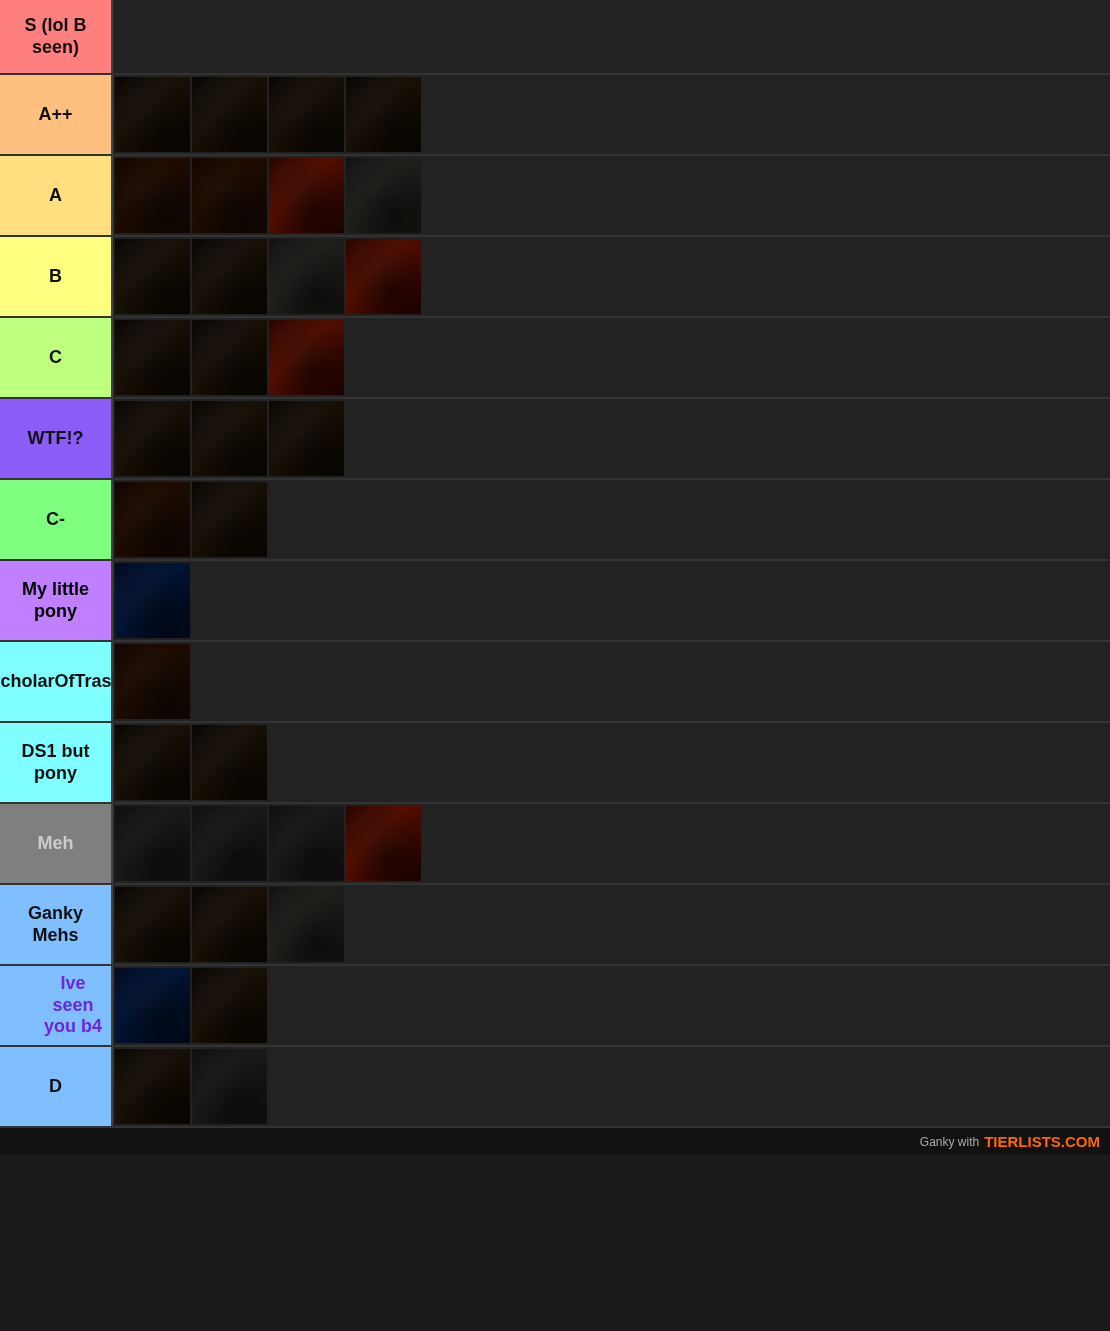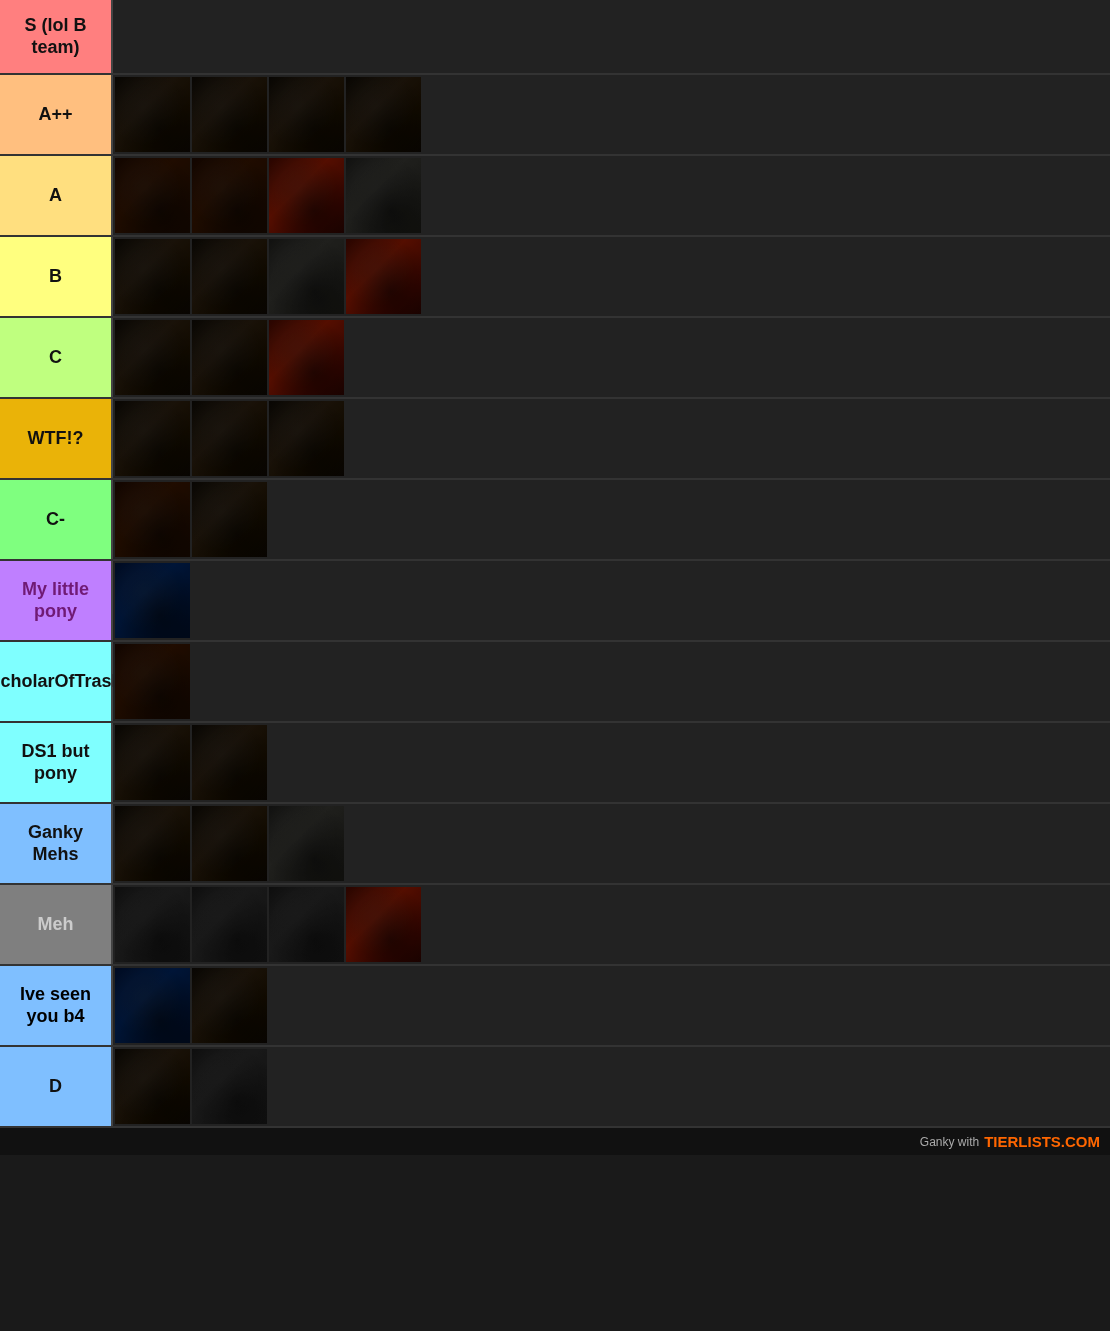"S (lol B team)" div.tier-label { text: team -> seen }
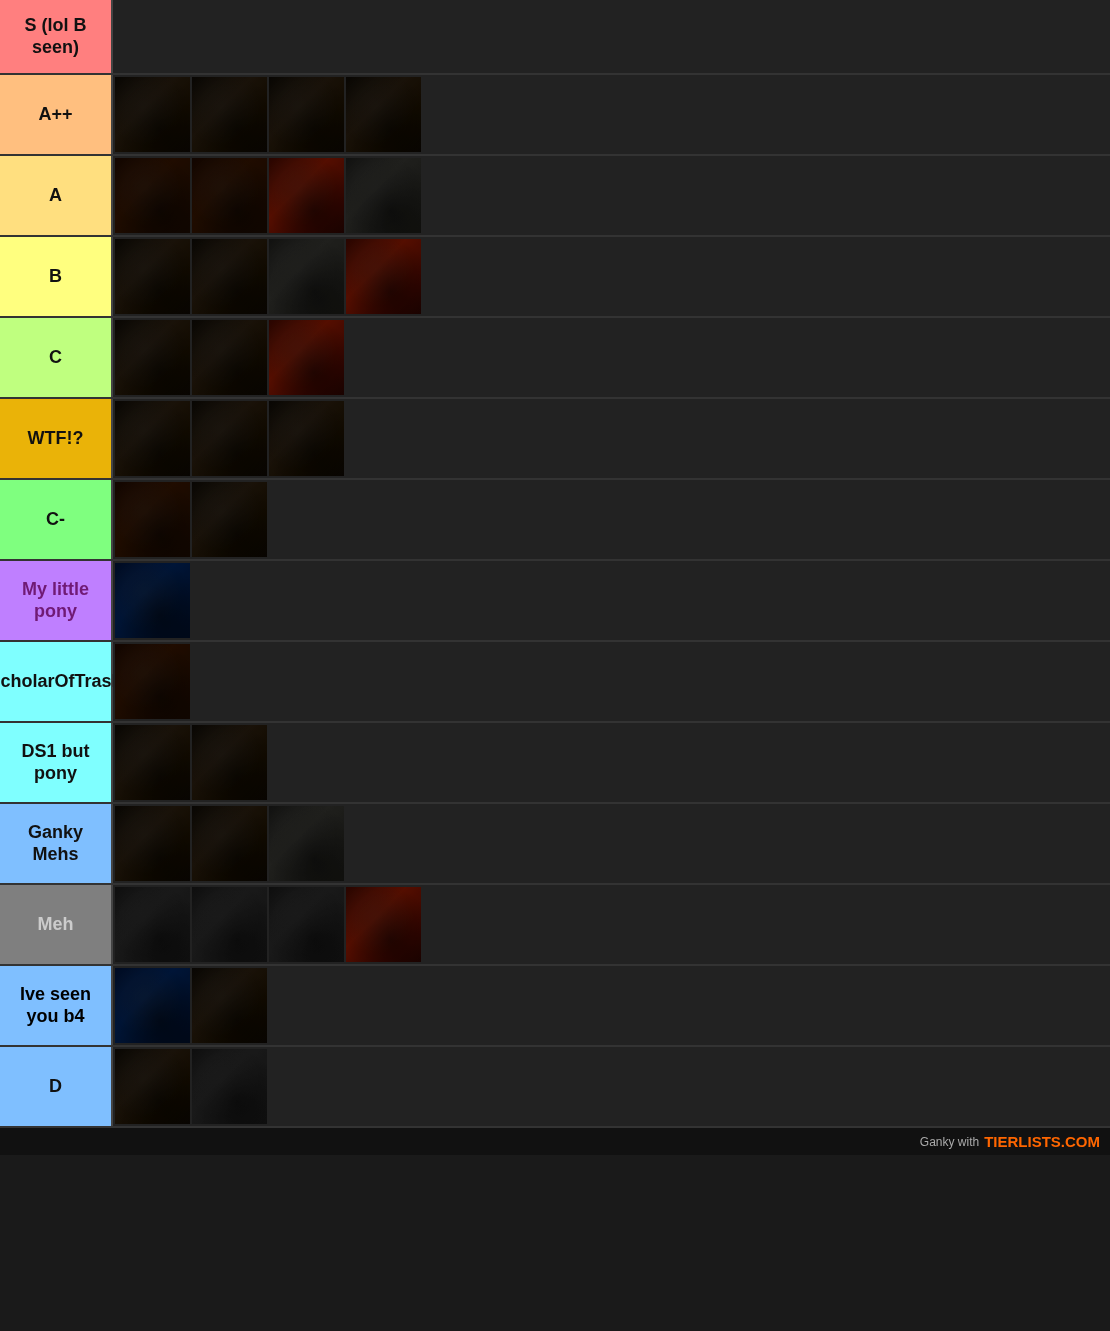"WTF!?" div.tier-label { background: #eab308 -> #8b5cf6 }
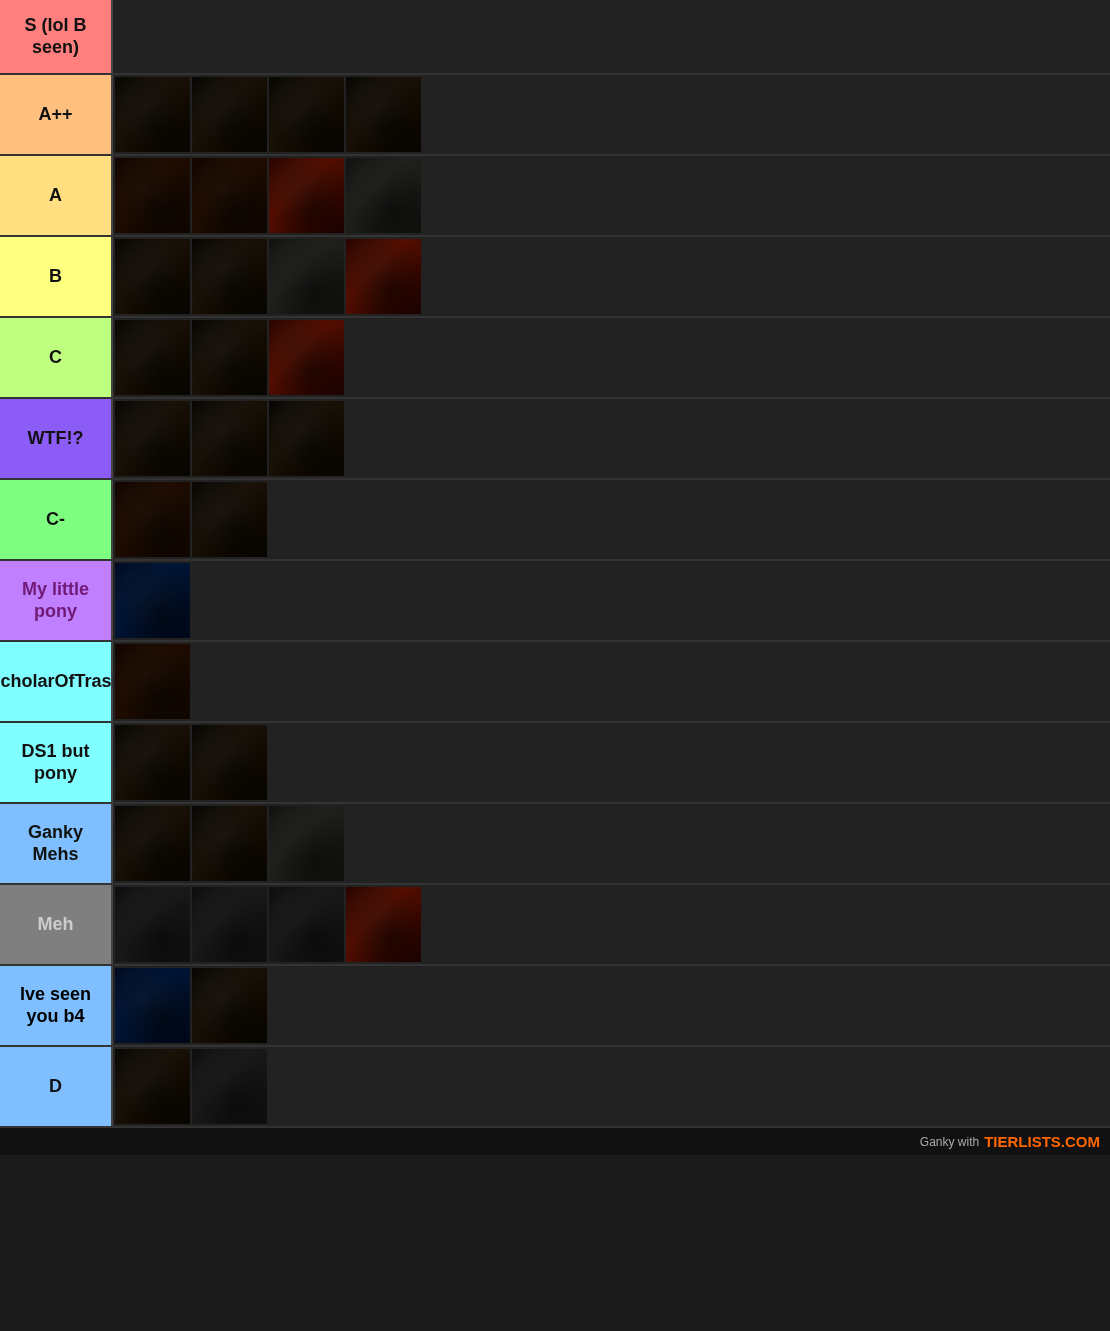"My little pony" div.tier-label { color: #701a75 -> #000000 }
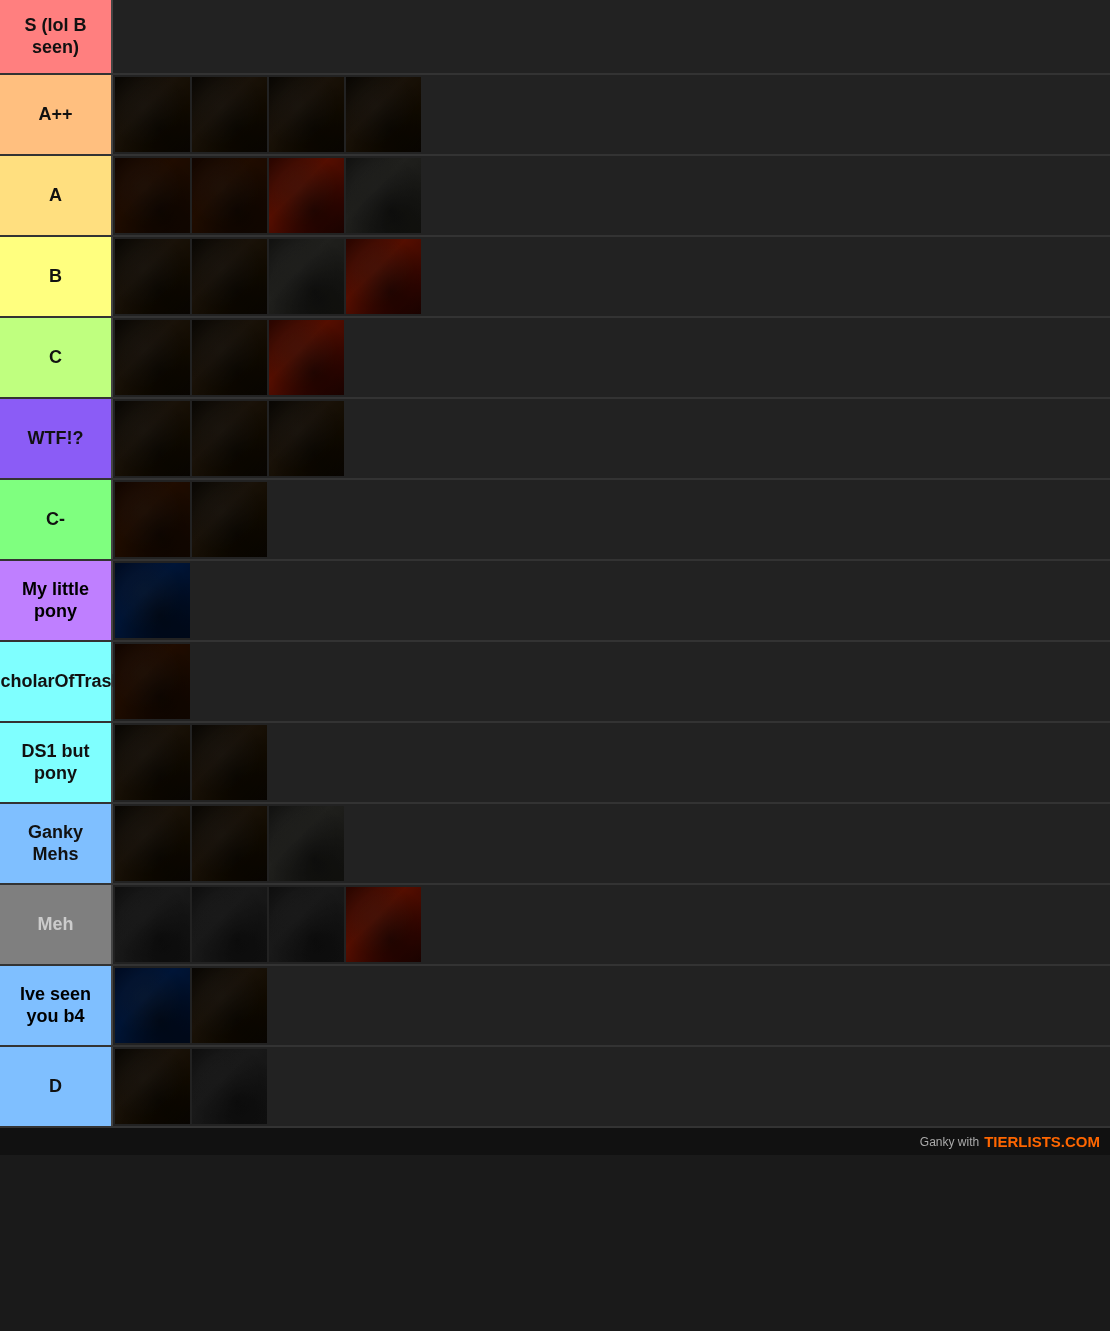"Ganky Mehs" div.tier-row { order: before "Meh" -> after "Meh" }
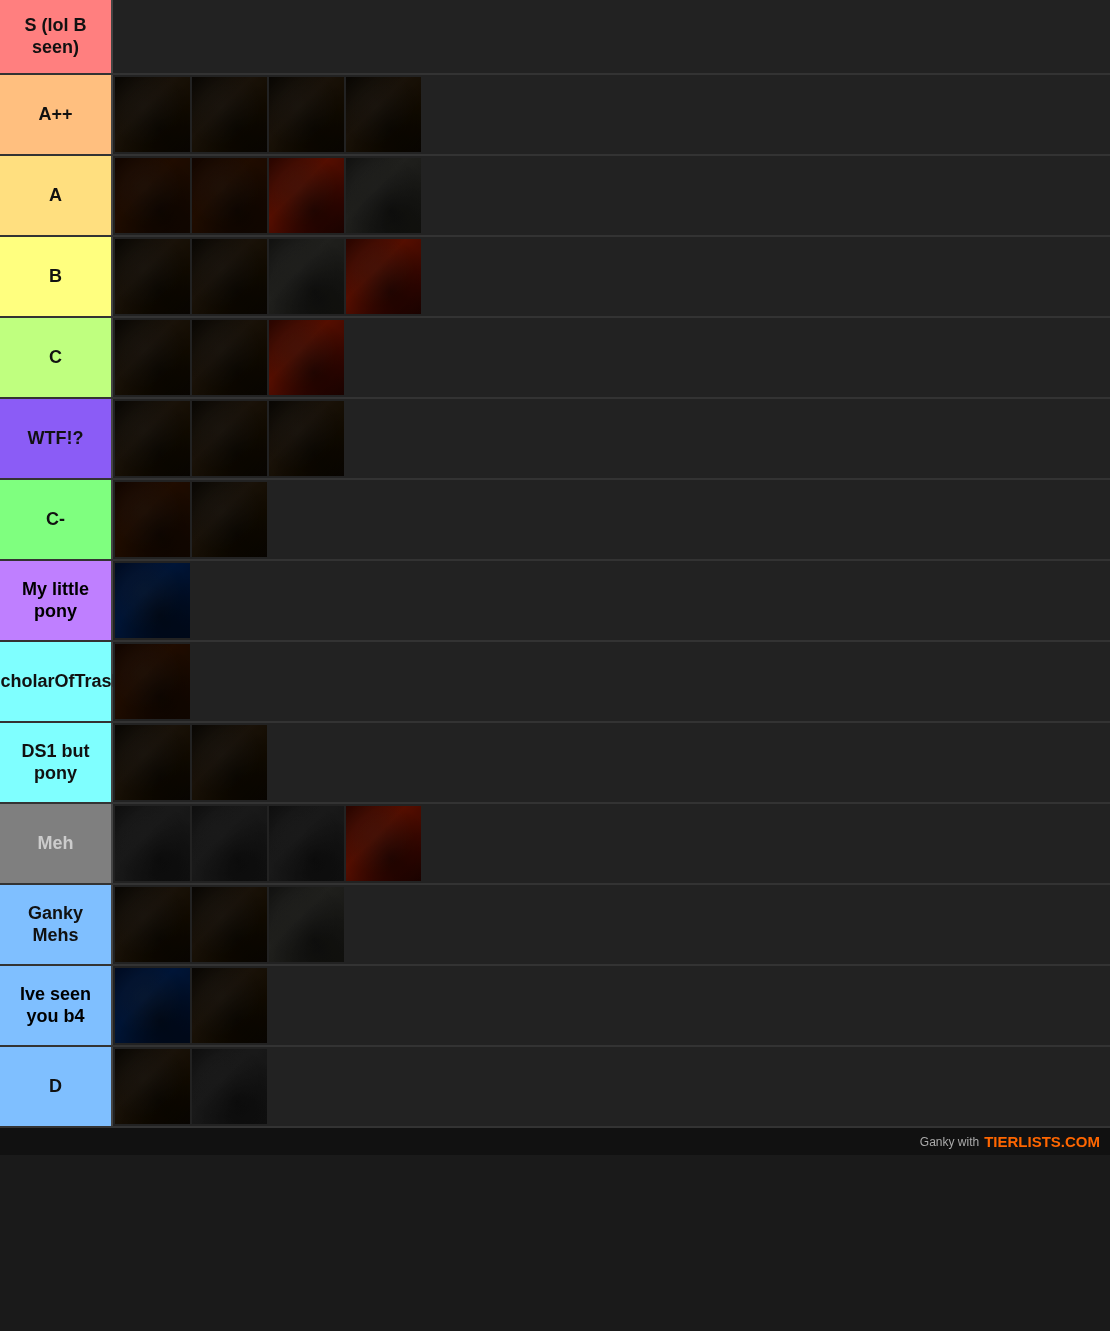"Ive seen you b4" div.tier-label { color: #000000 -> #6d28d9; padding-left: none -> 40px }
